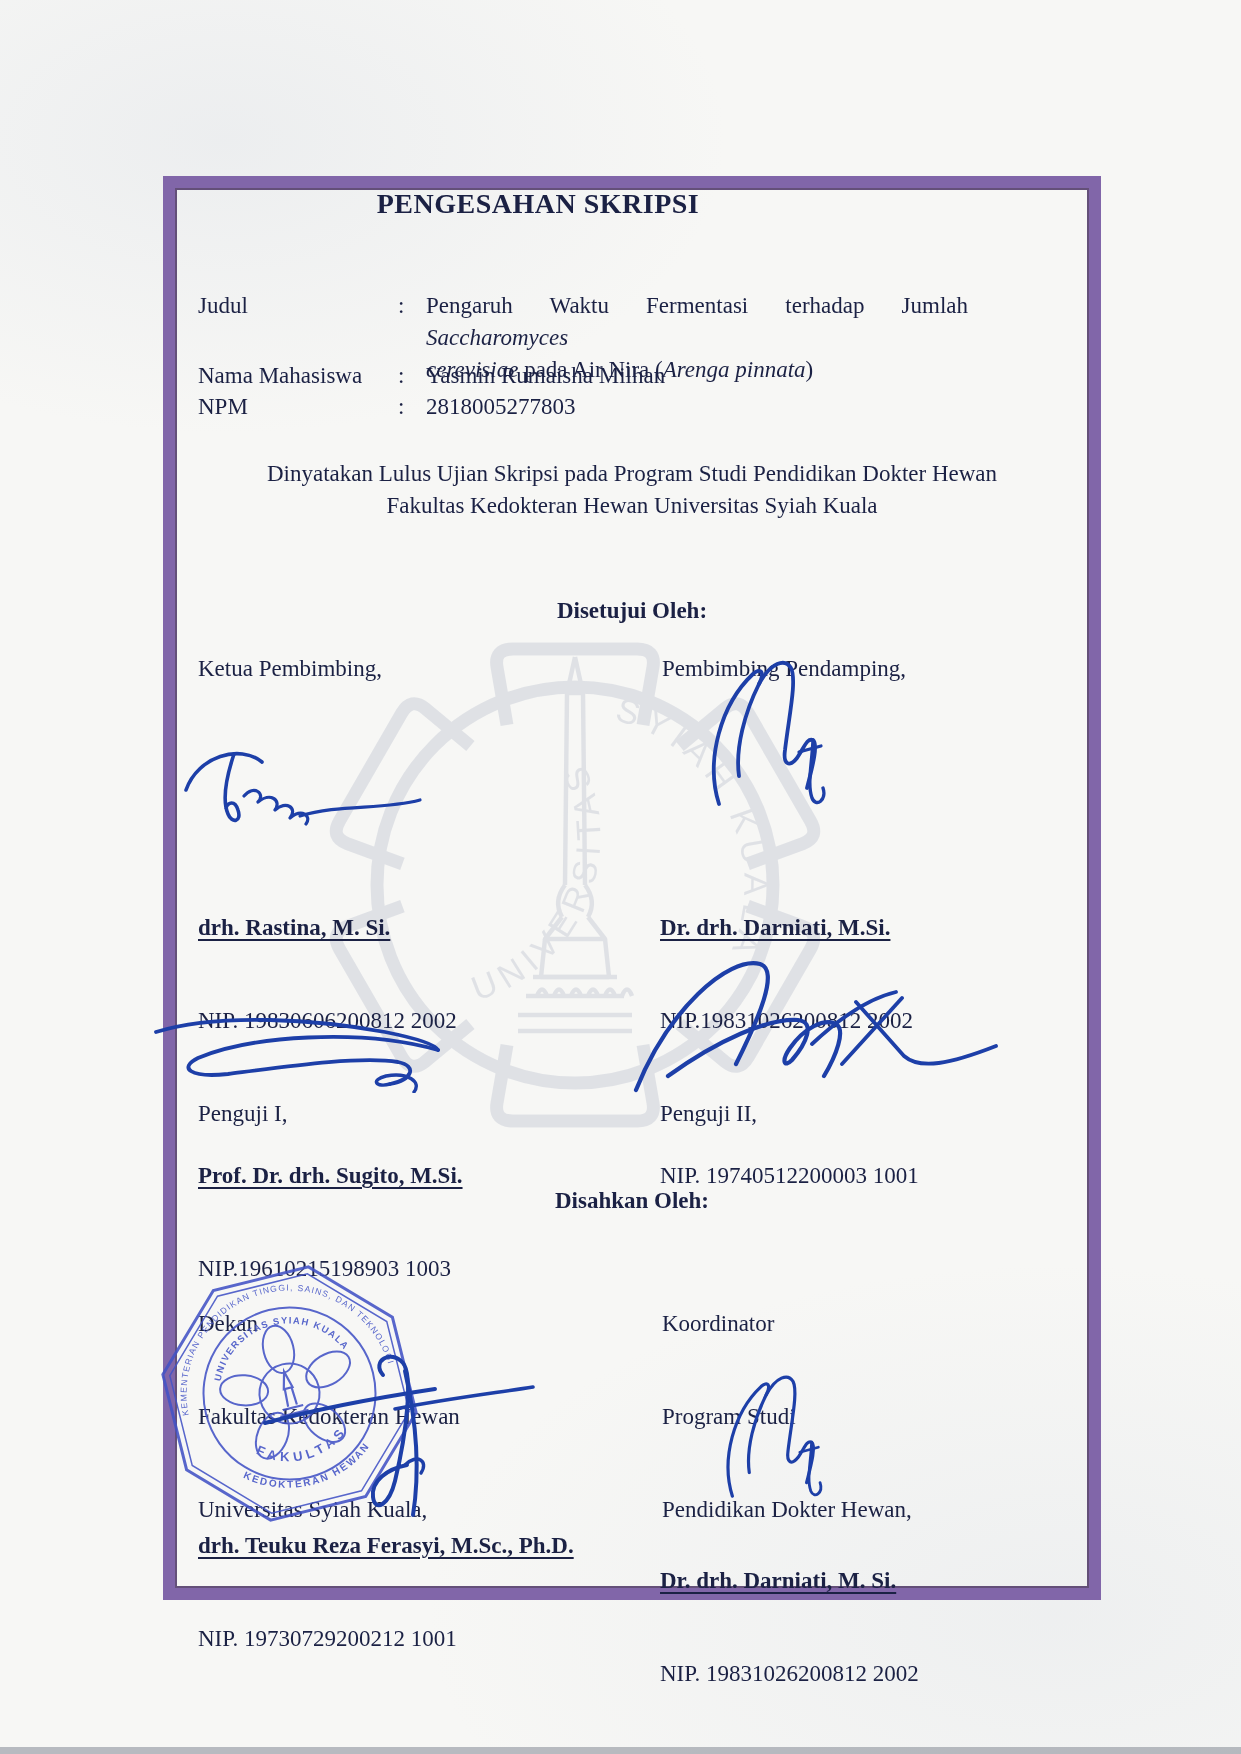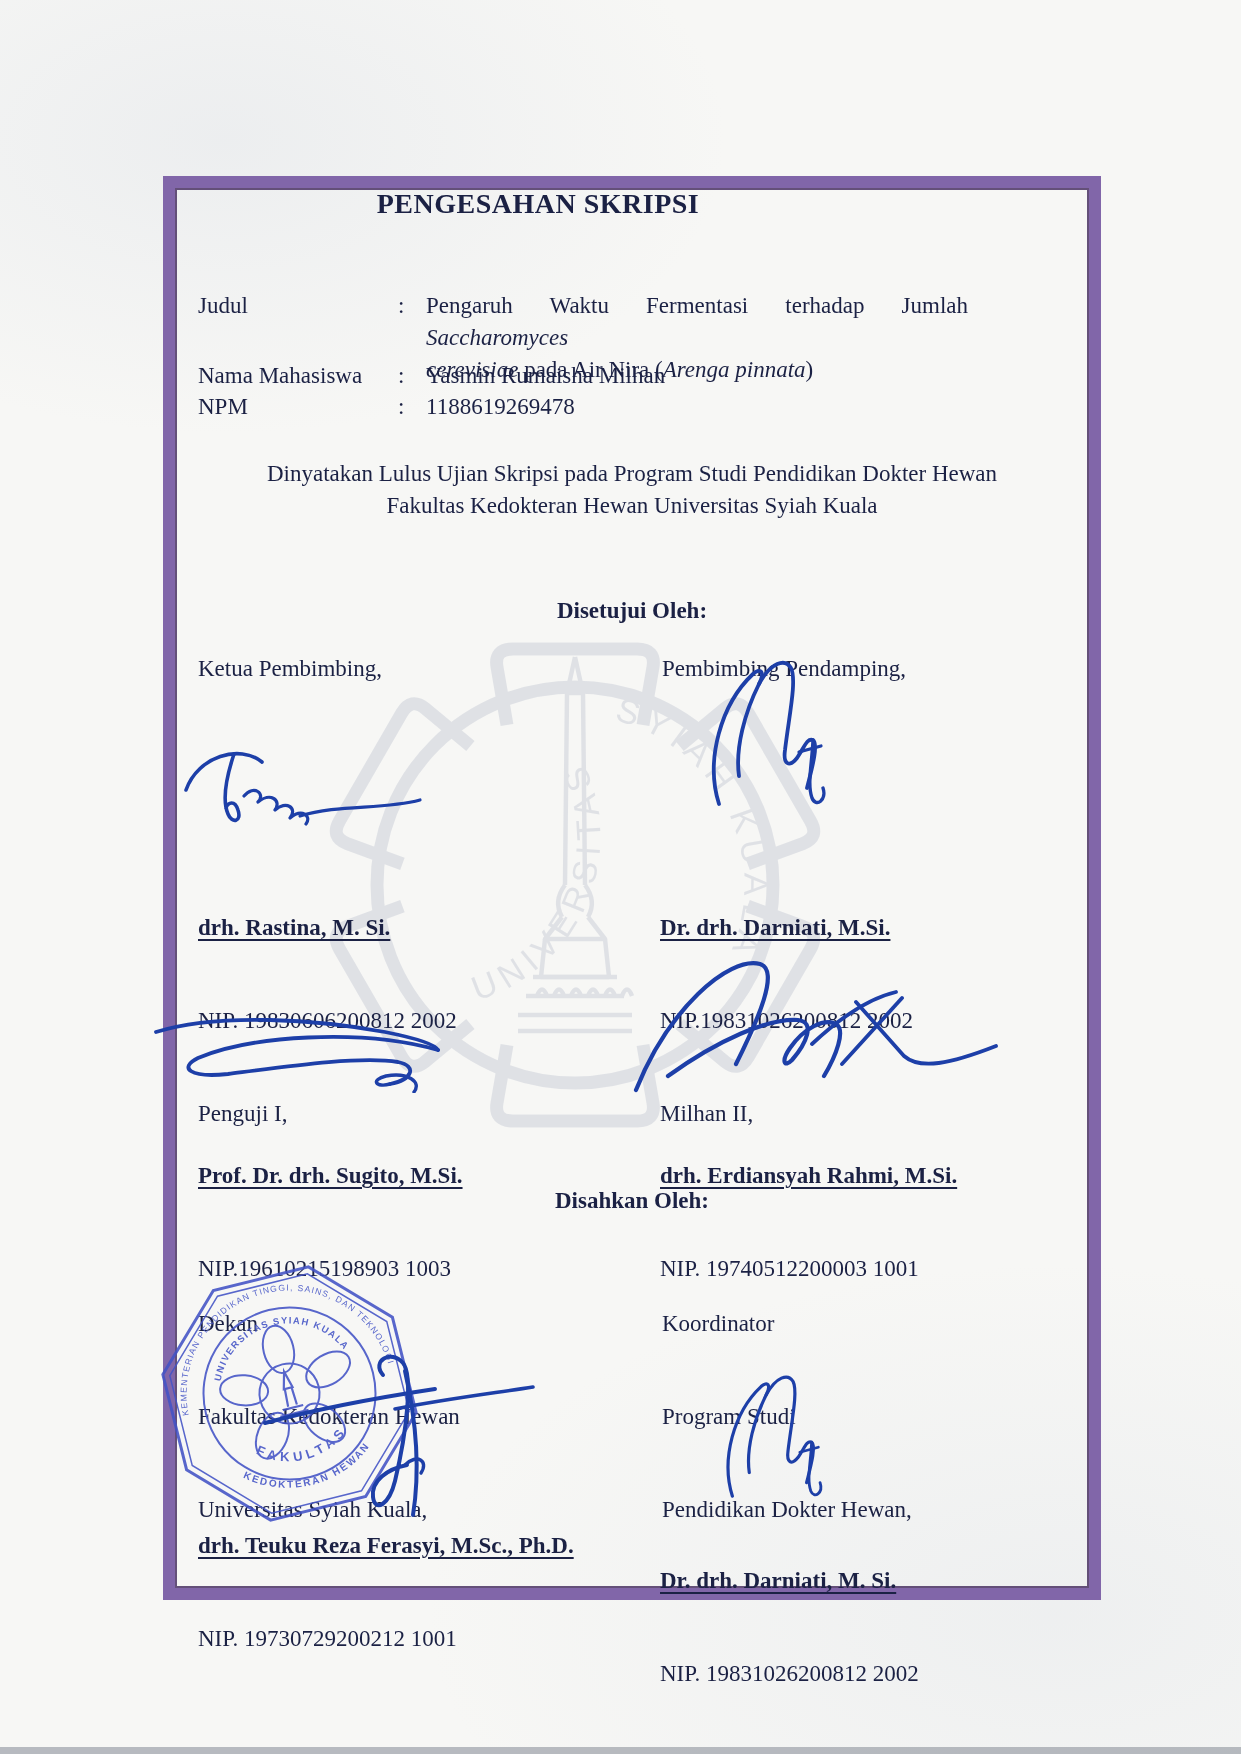"1188619269478" div.abs { text: 1188619269478 -> 2818005277803 }
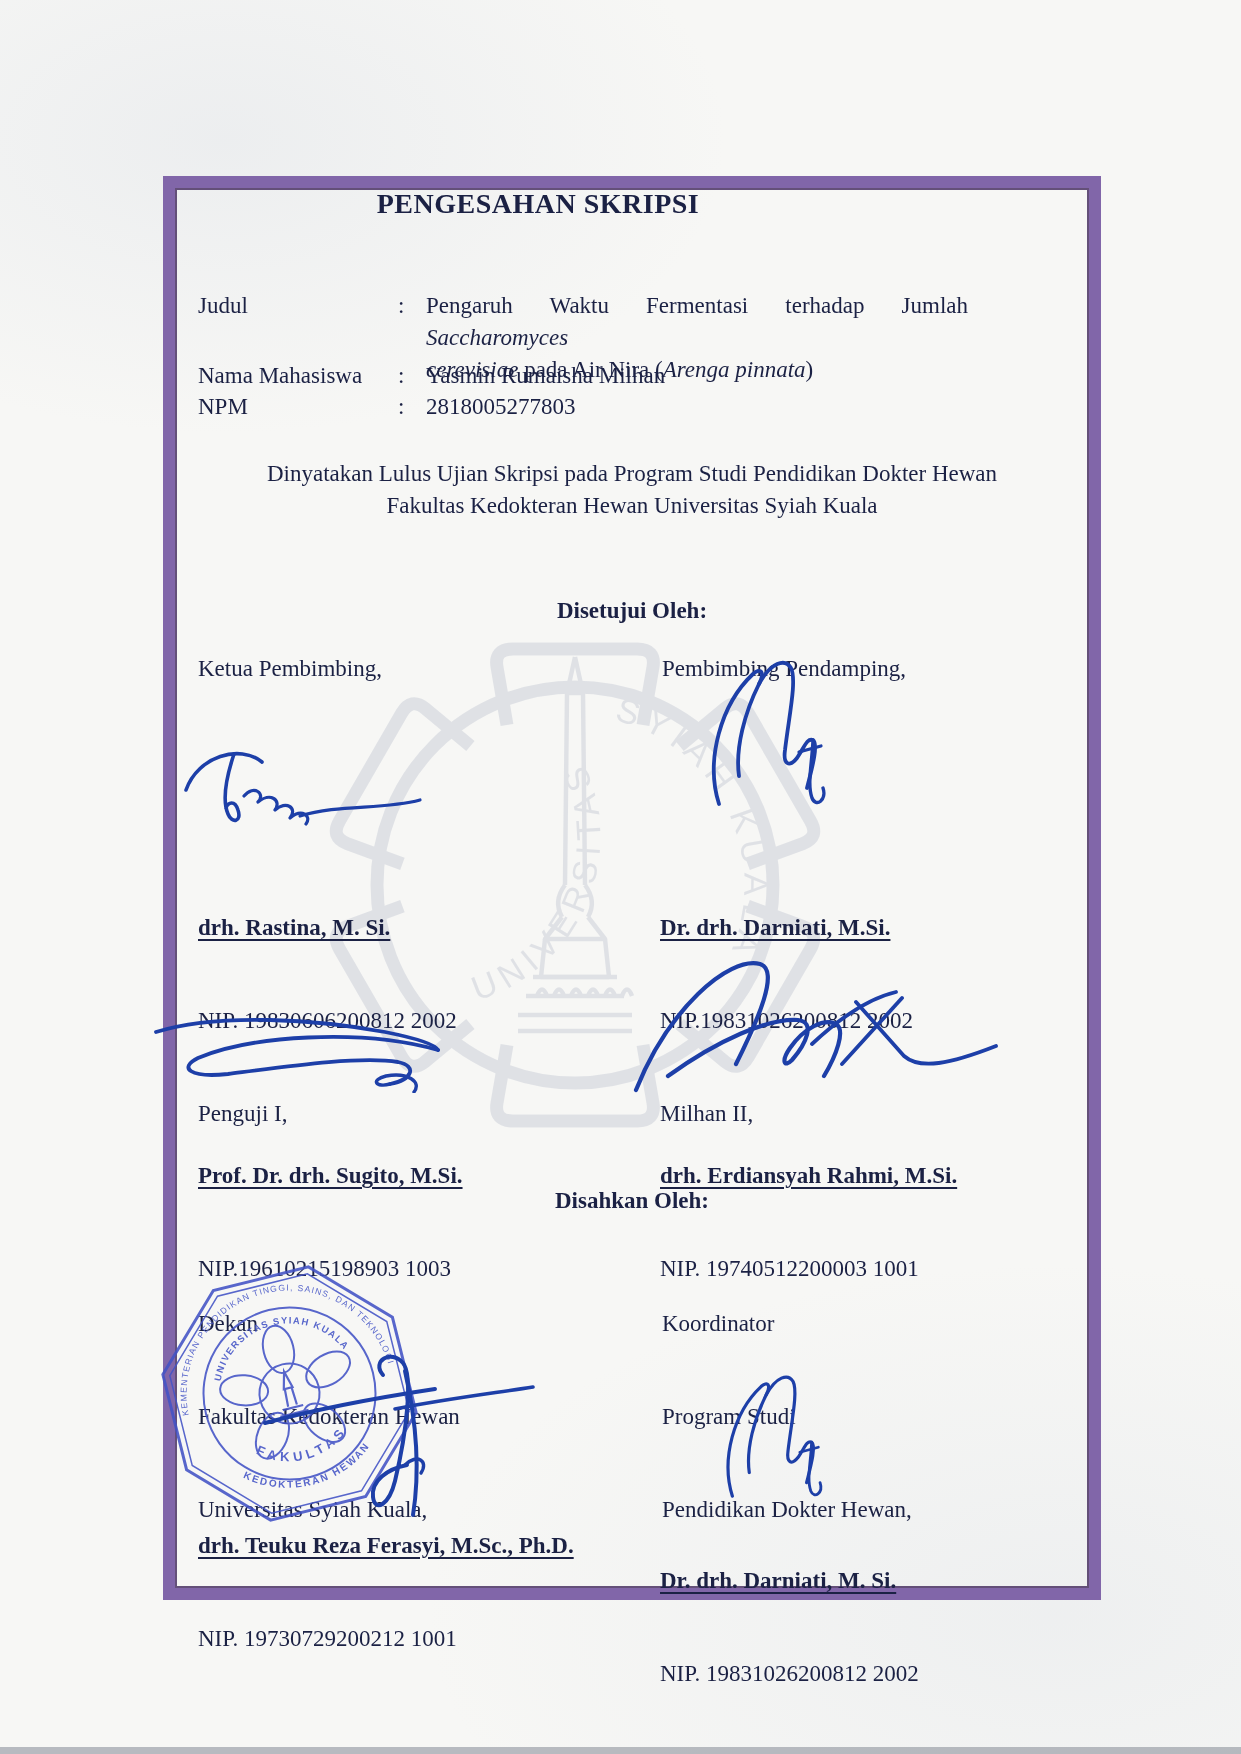"Milhan II," div { text: Milhan -> Penguji }
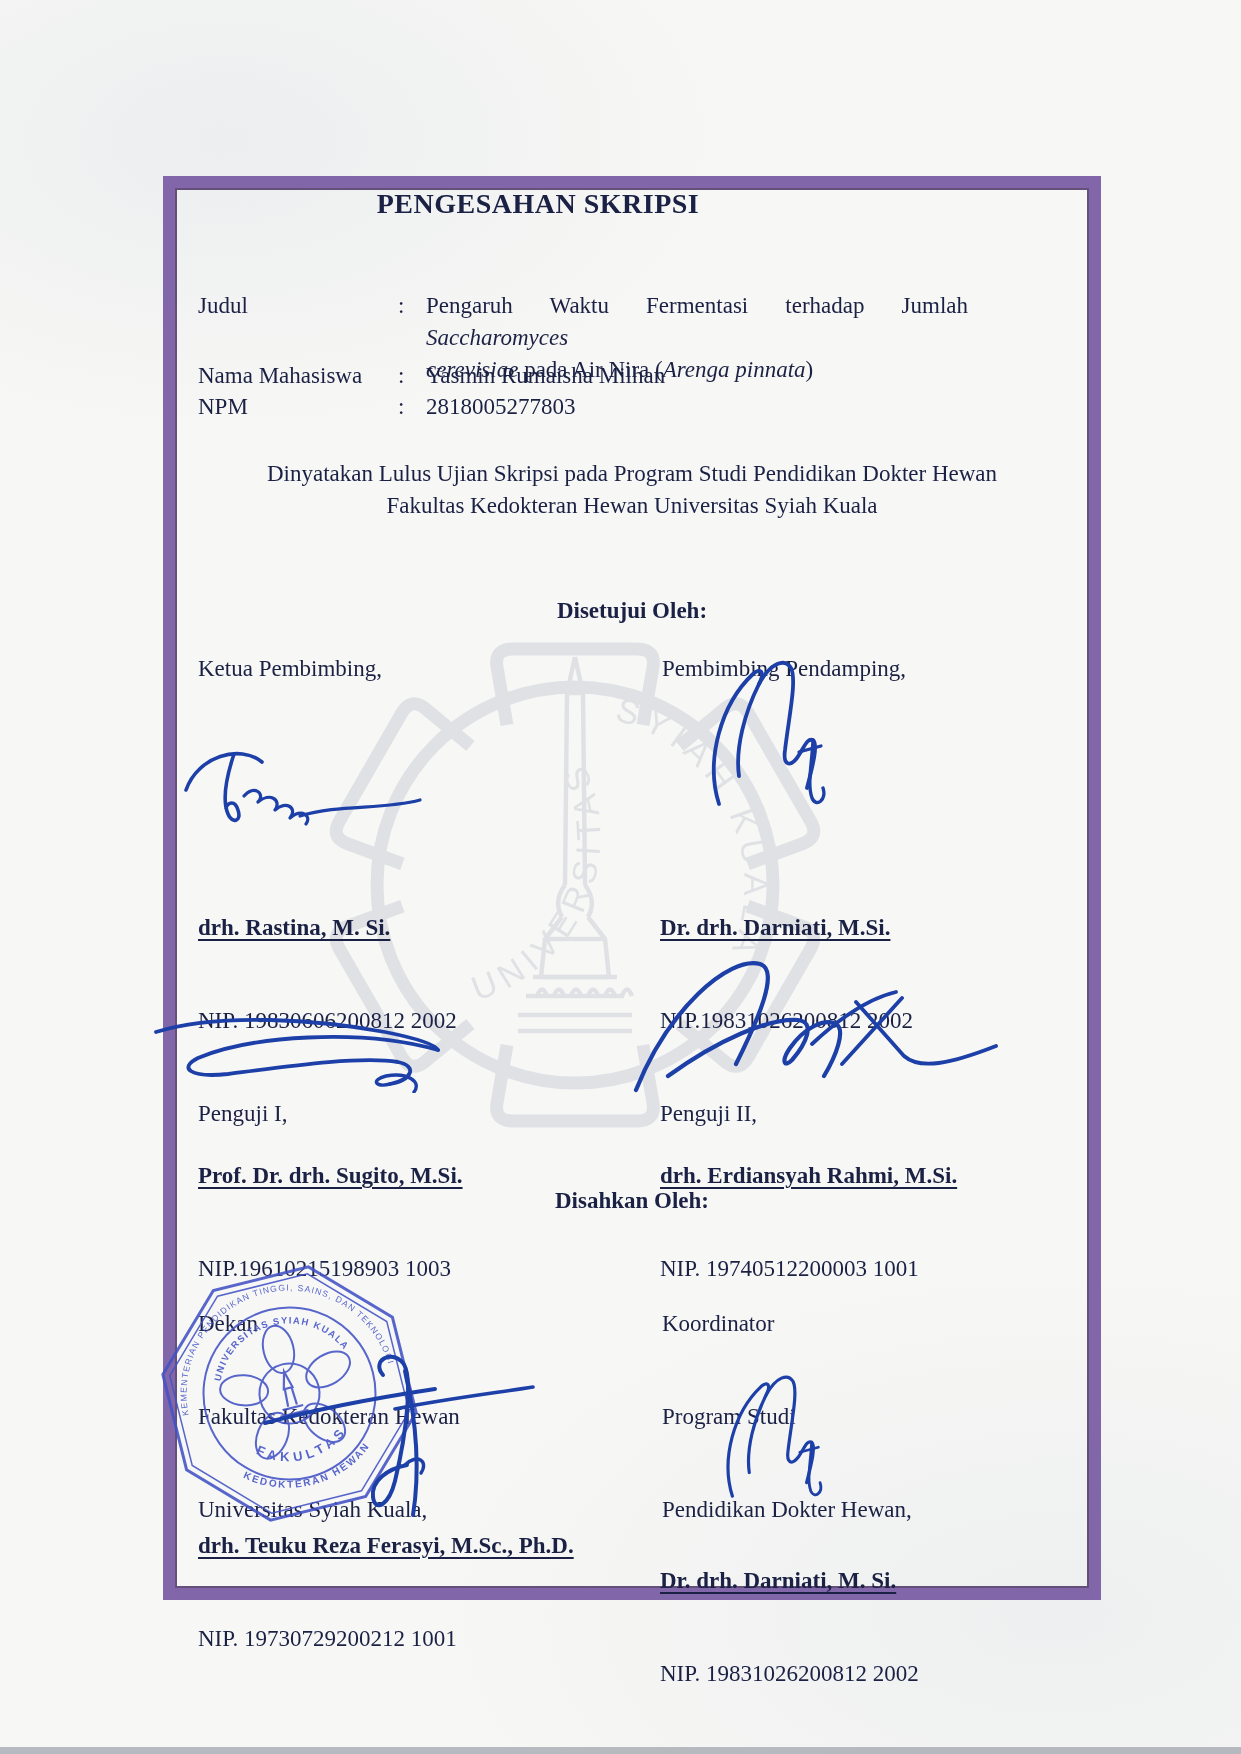"drh. Erdiansyah Rahmi, M.Si." div.name-u { html: <div>drh. Erdiansyah Rahmi, M.Si.</div> -> none }
